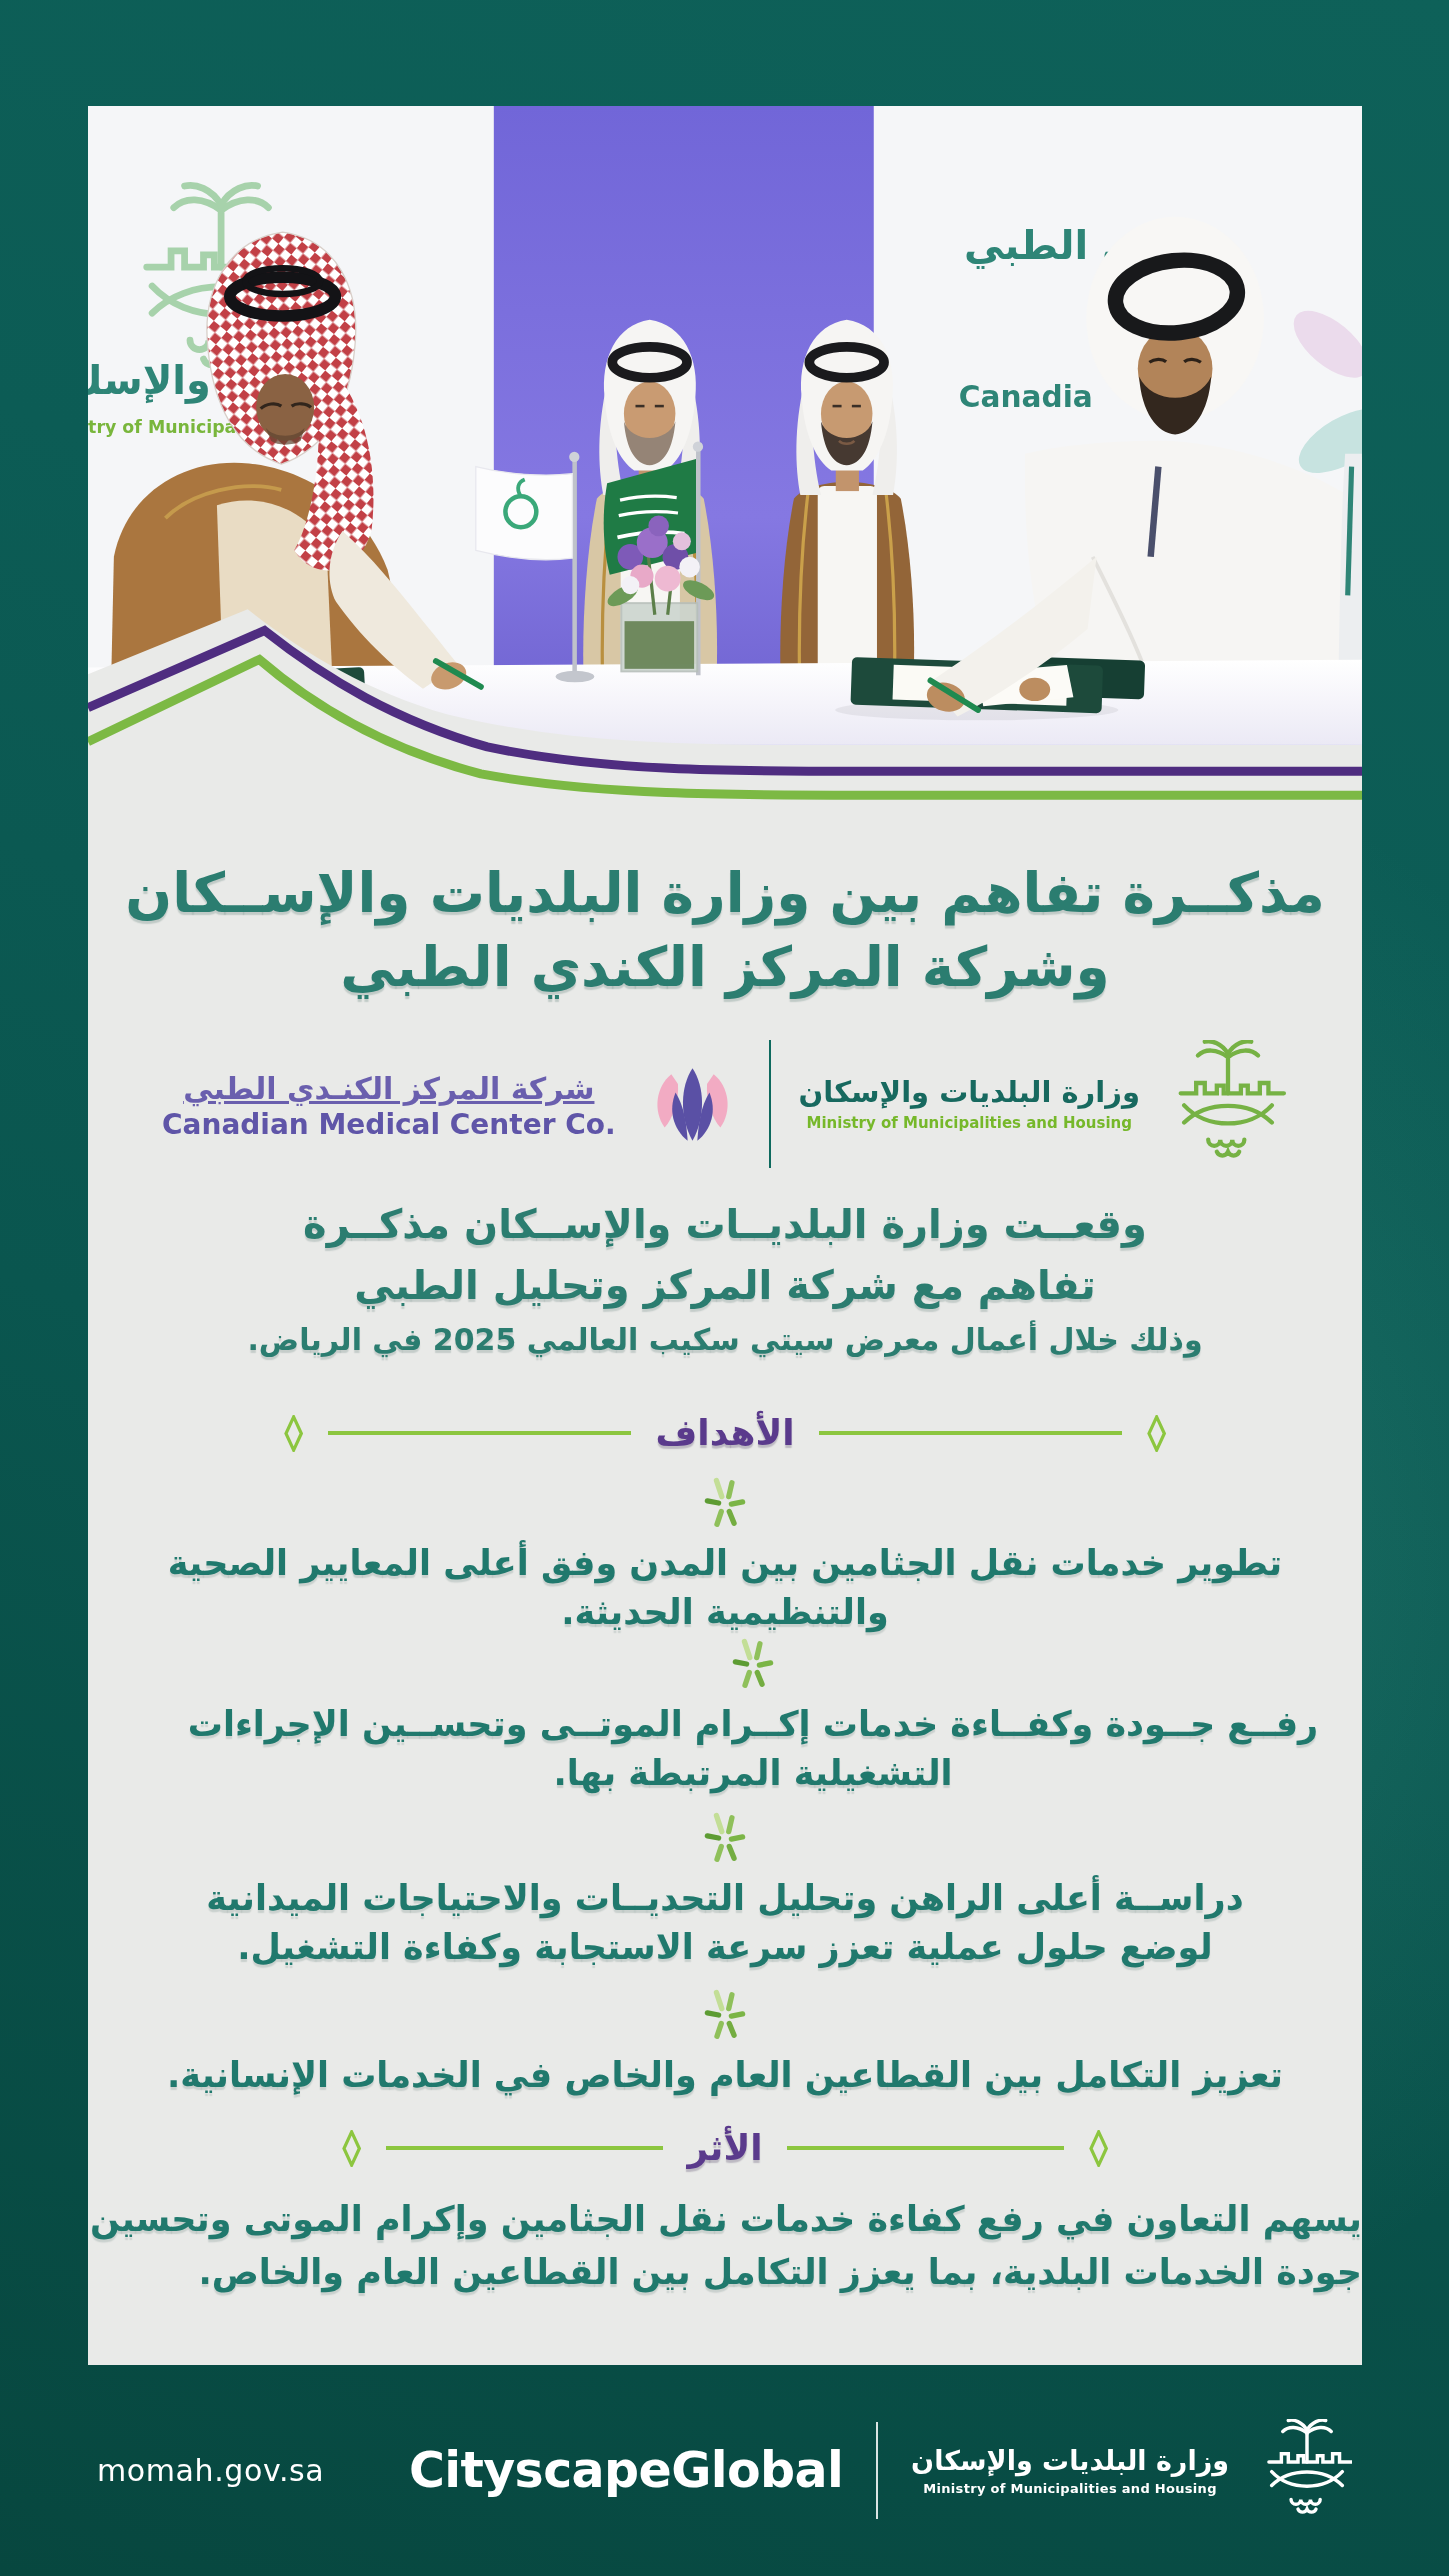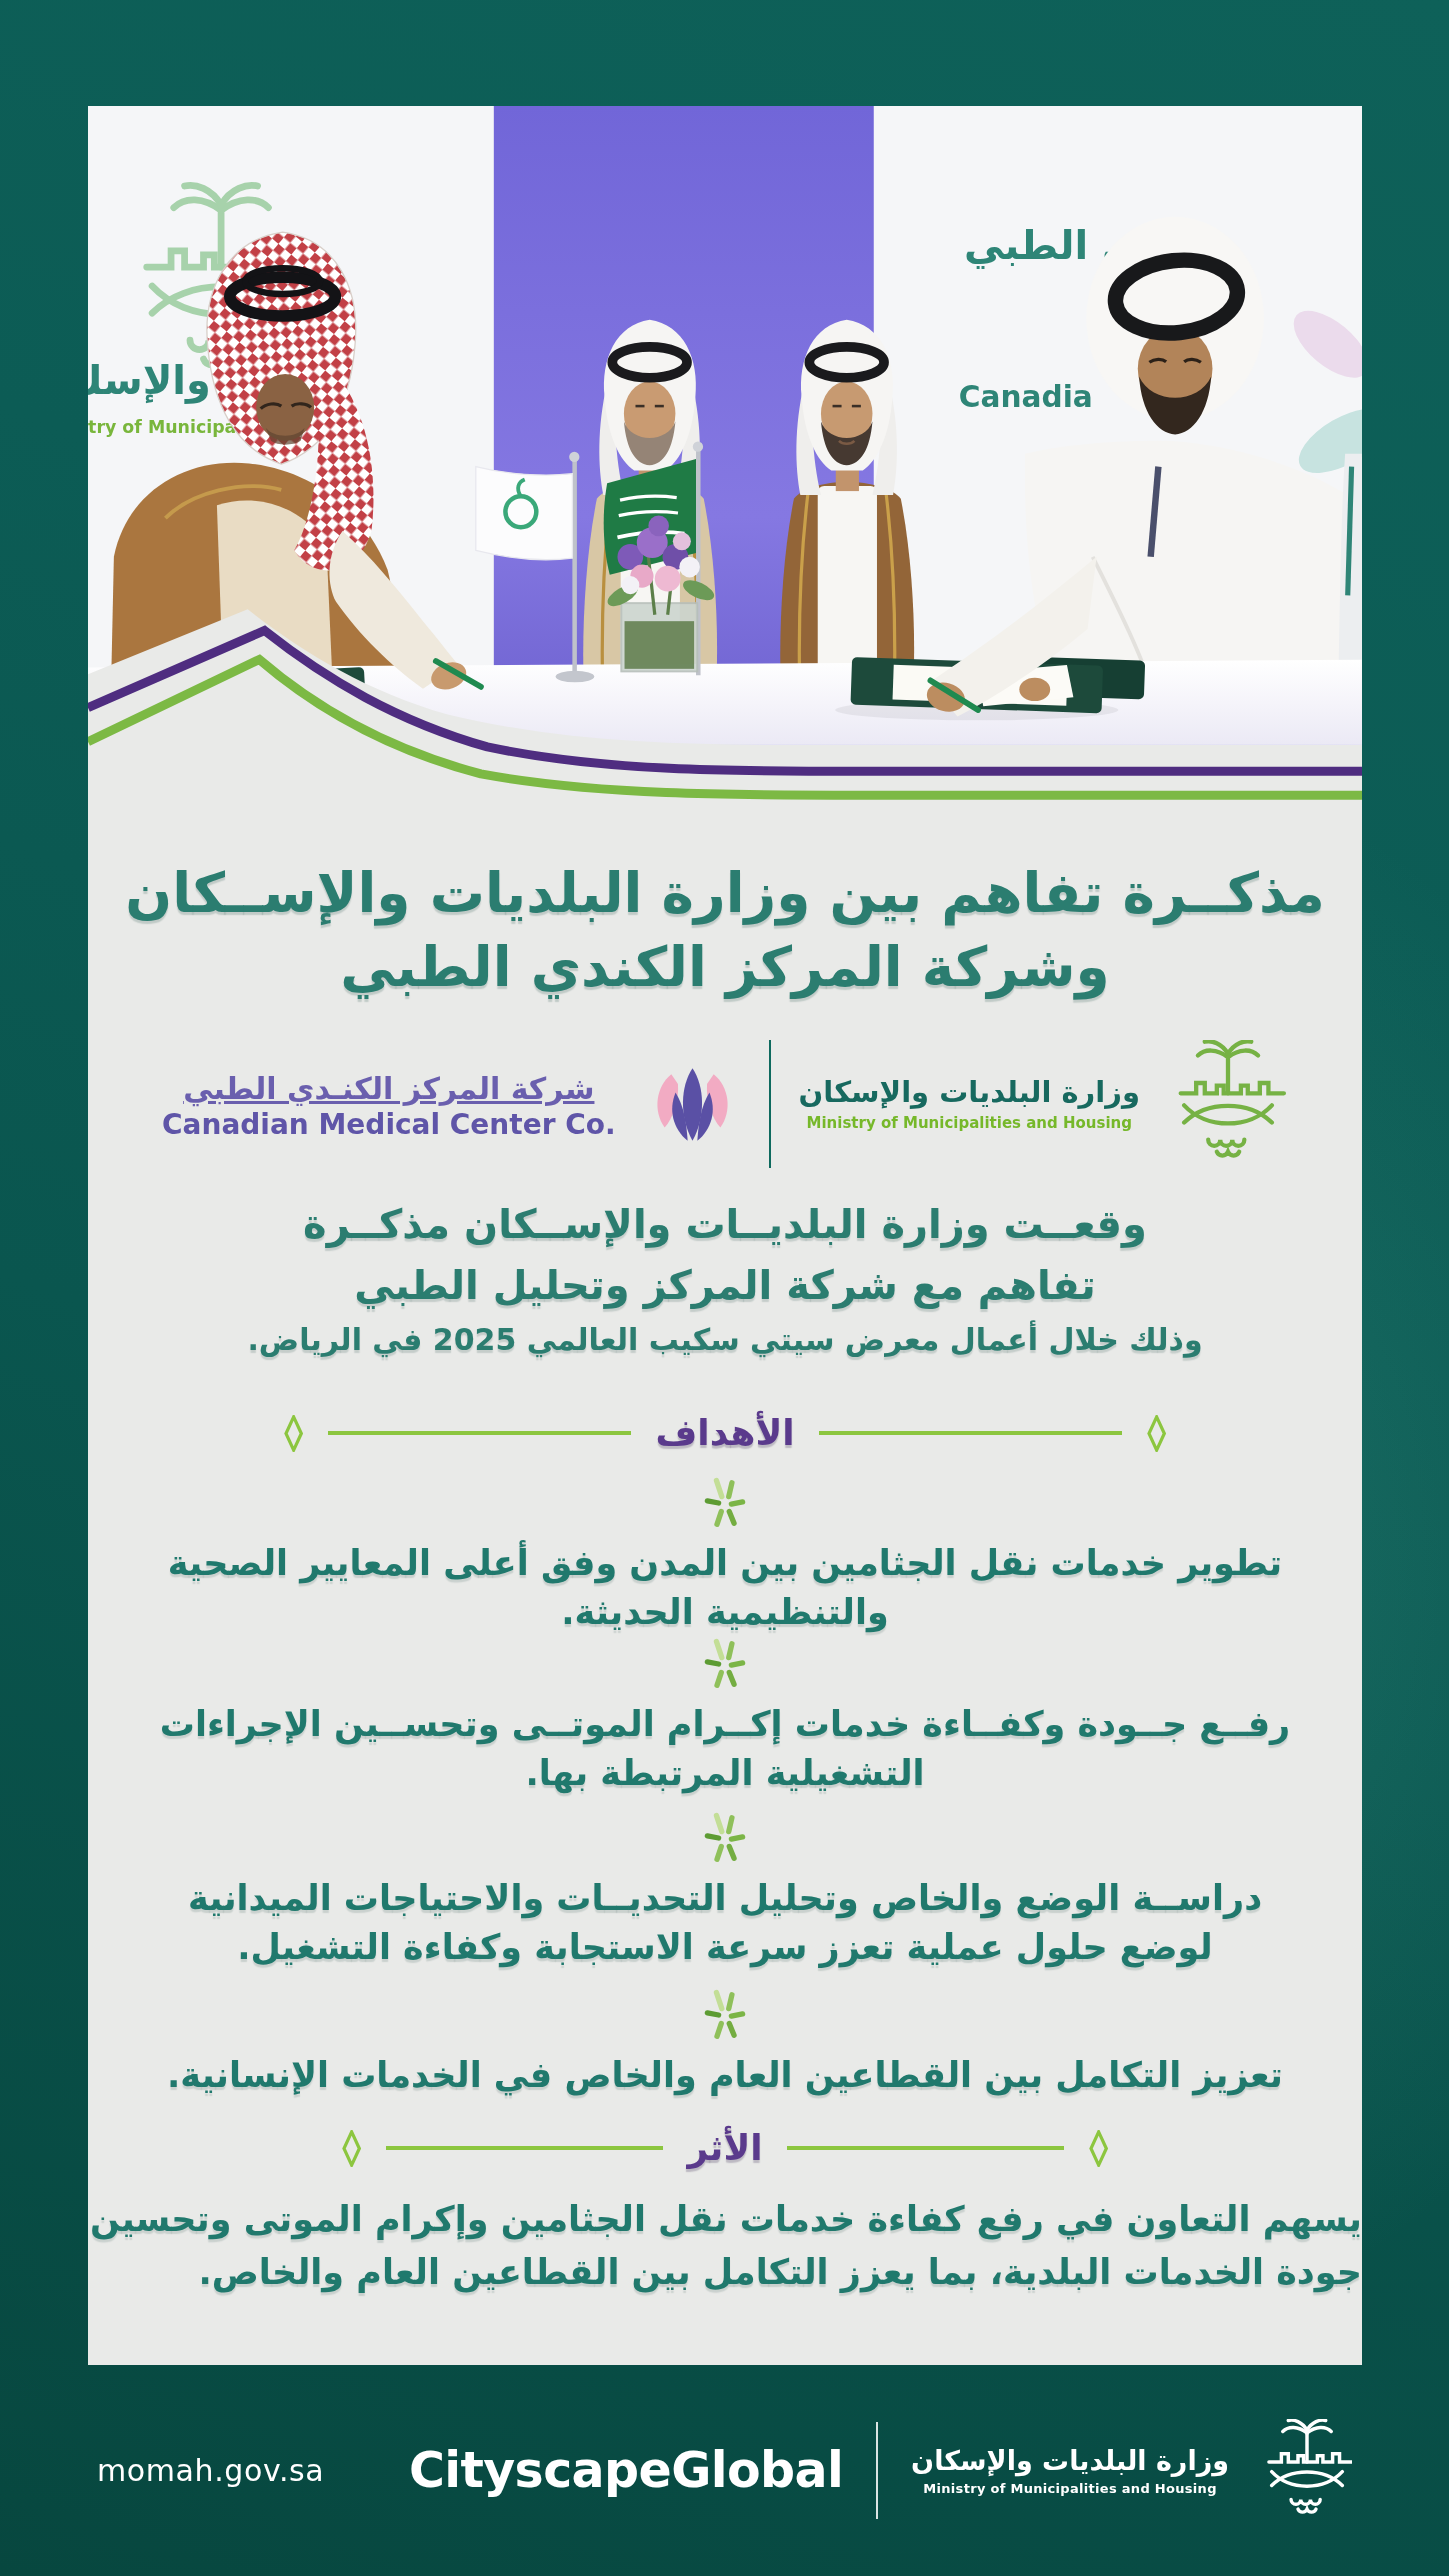"رفــع جــودة وكفــاءة خدمات إكــرام" .b2 { padding-left: none -> 28px }
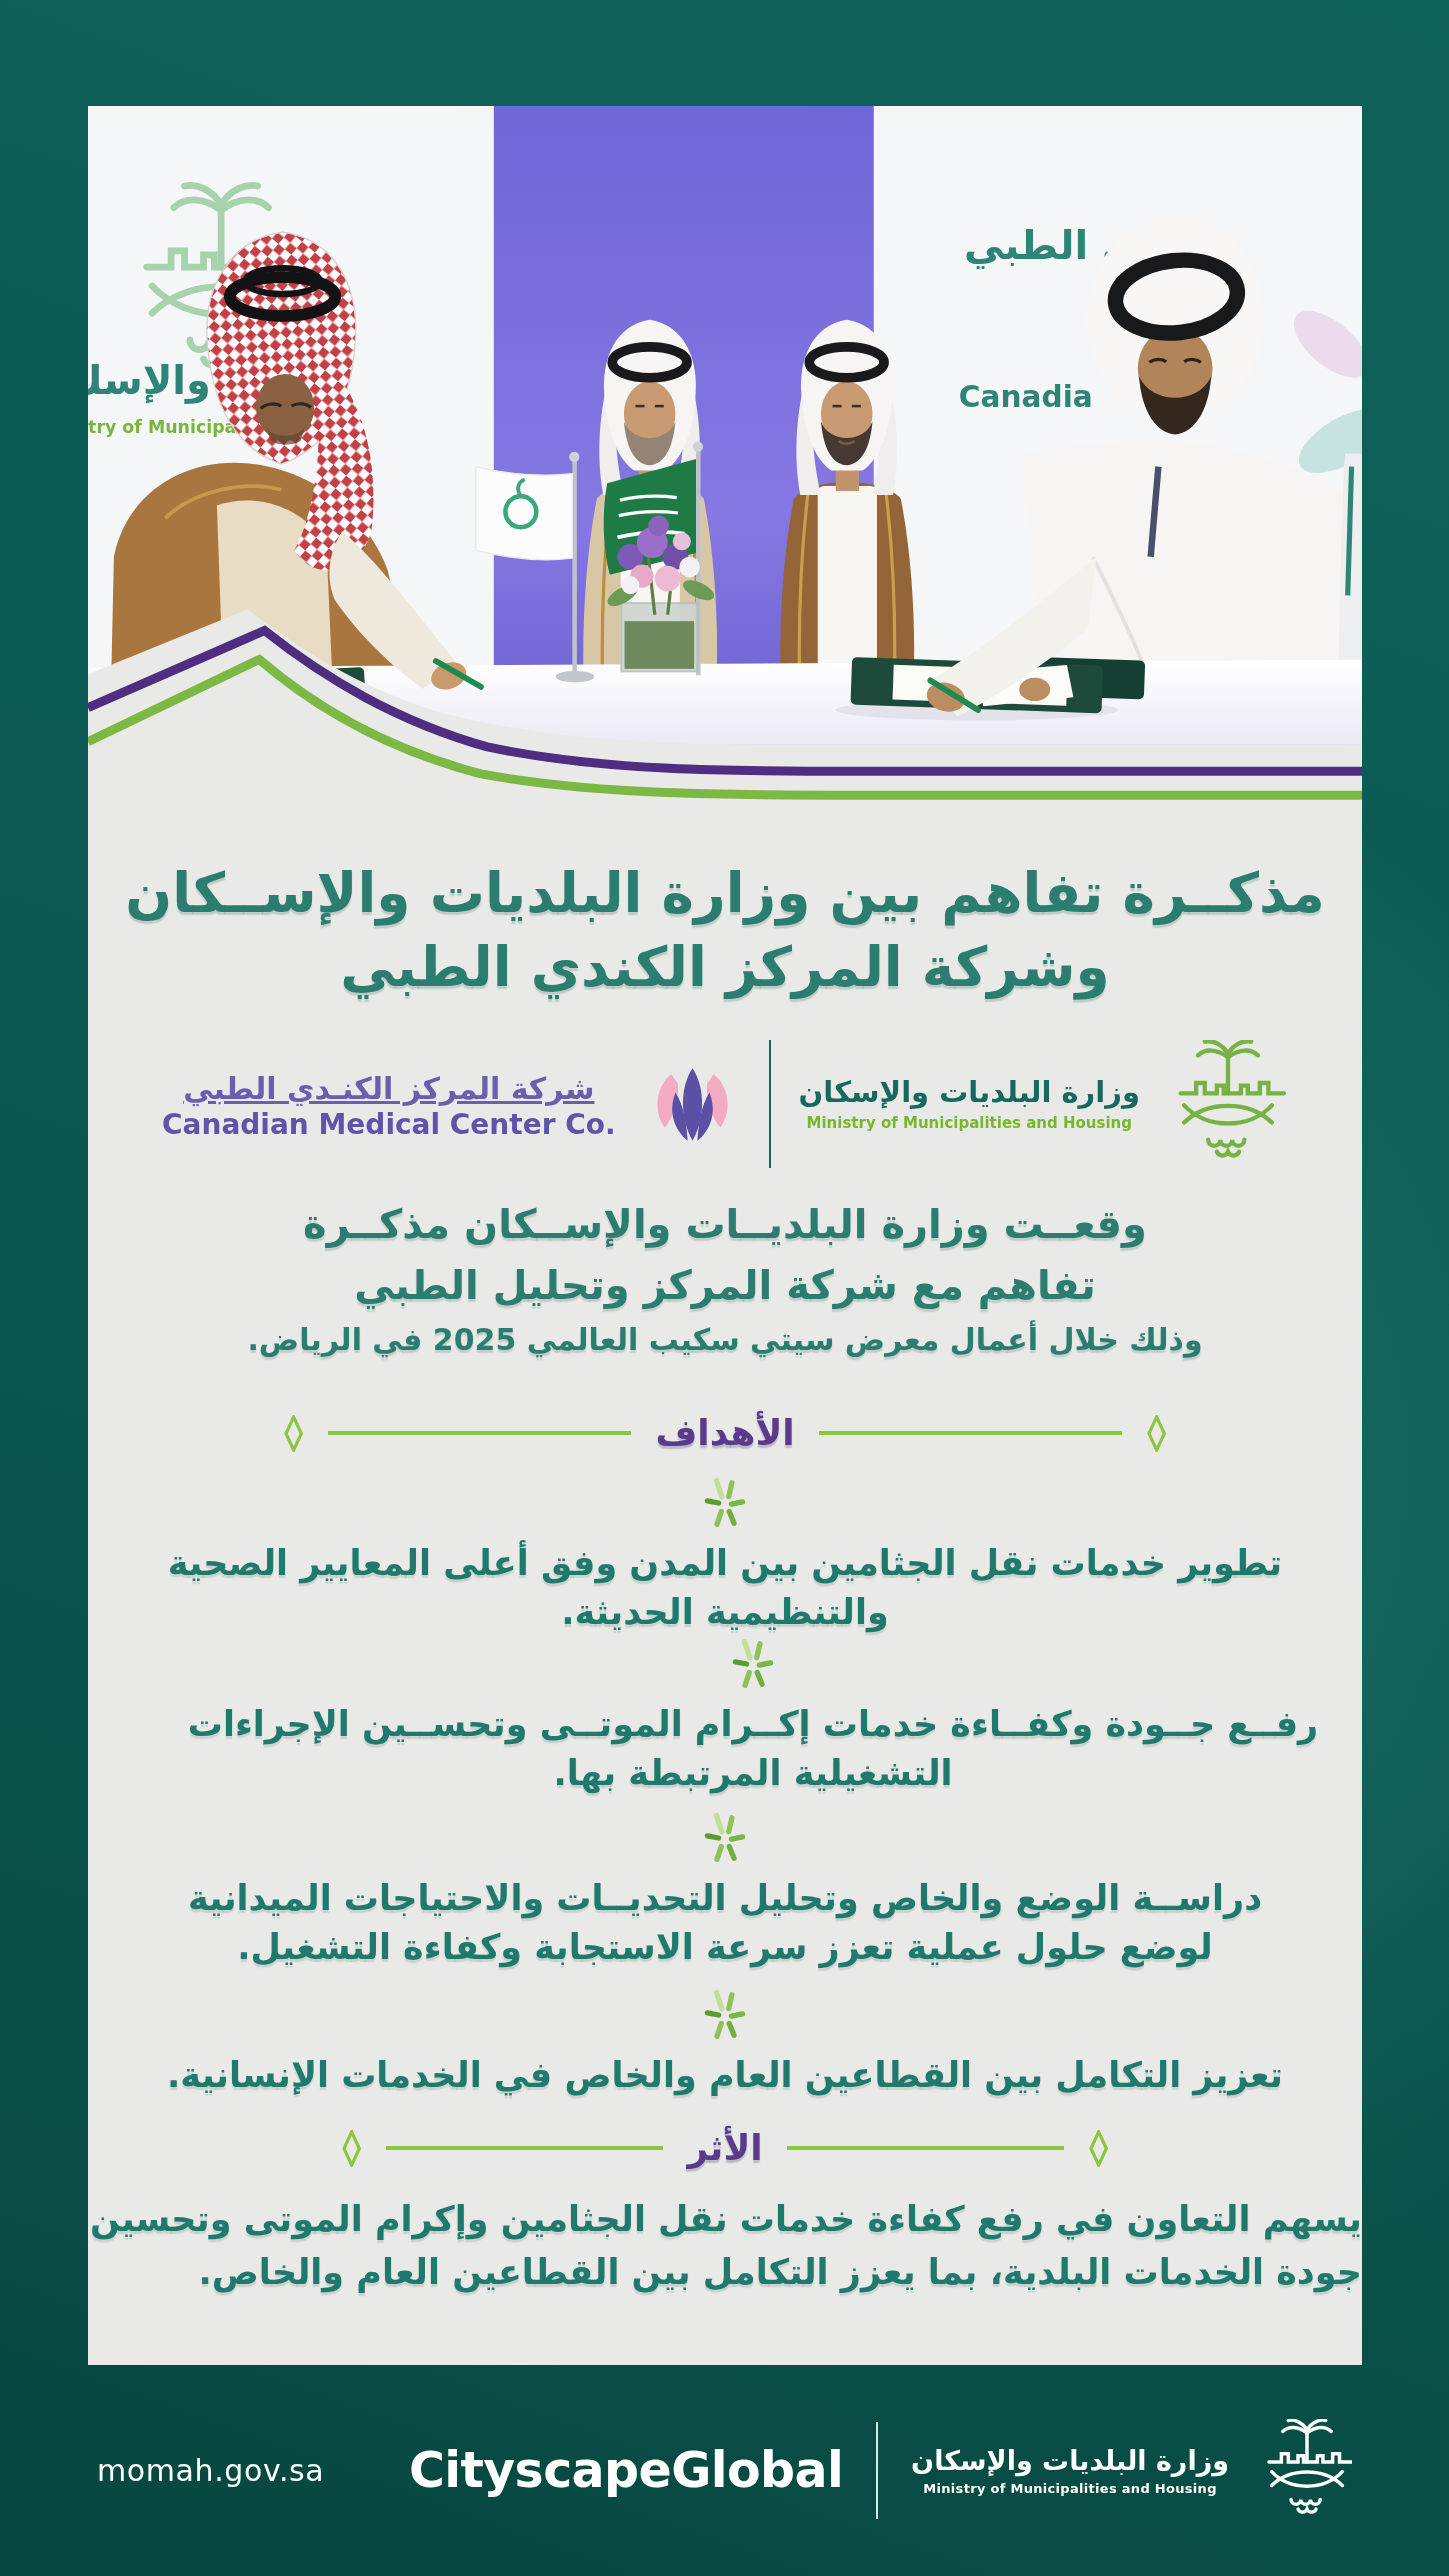"دراســة الوضع والخاص وتحليل التحديــات" span { text: الوضع والخاص -> أعلى الراهن }
